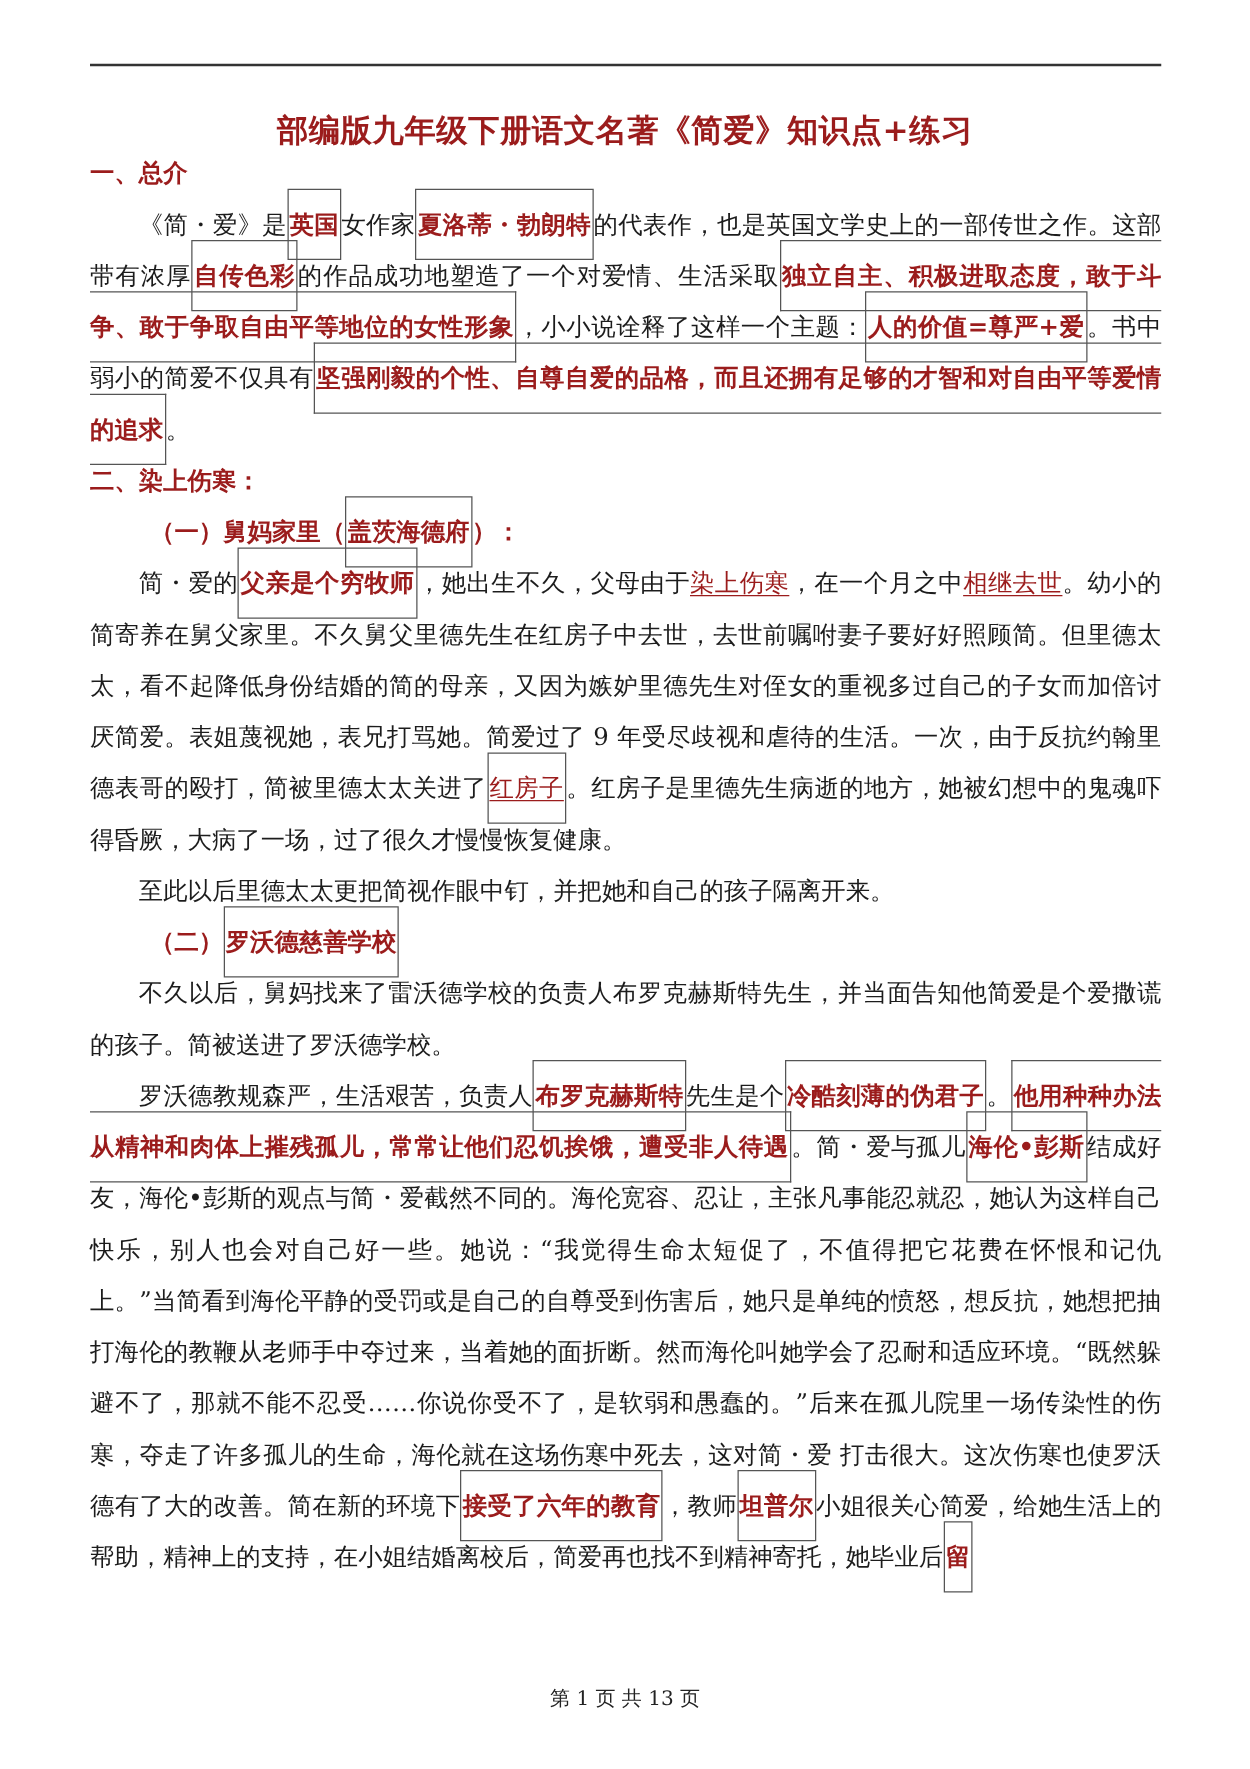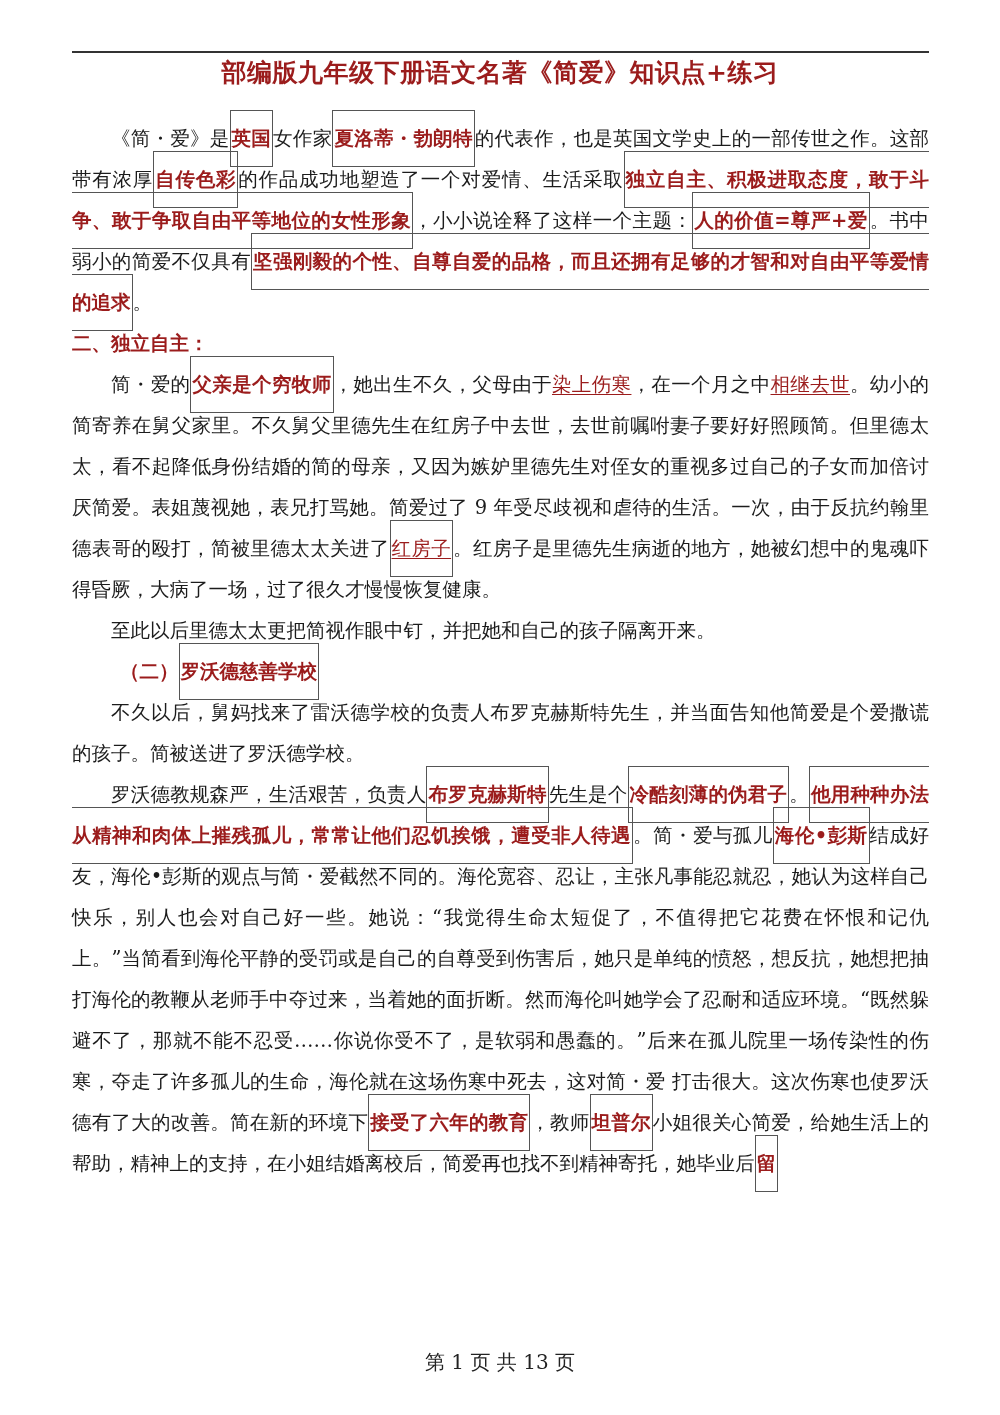"部编版九年级下册语文名著《简爱》知识点+练习" .title { top: 56px -> 88px }
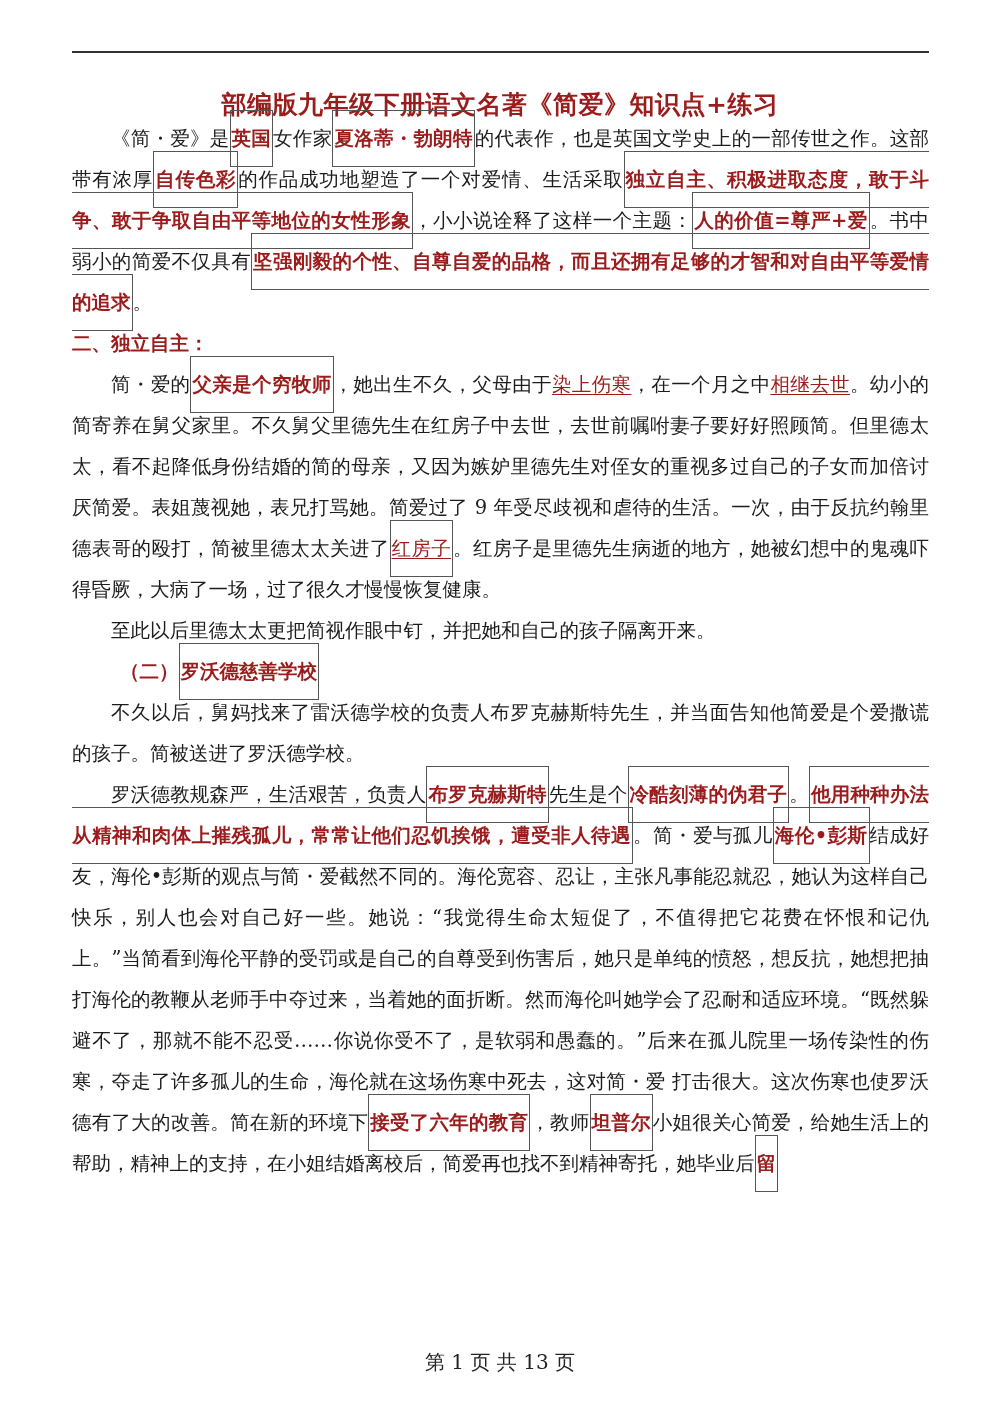"一、总介" div.h1 { html: none -> <div>一、总介</div> }
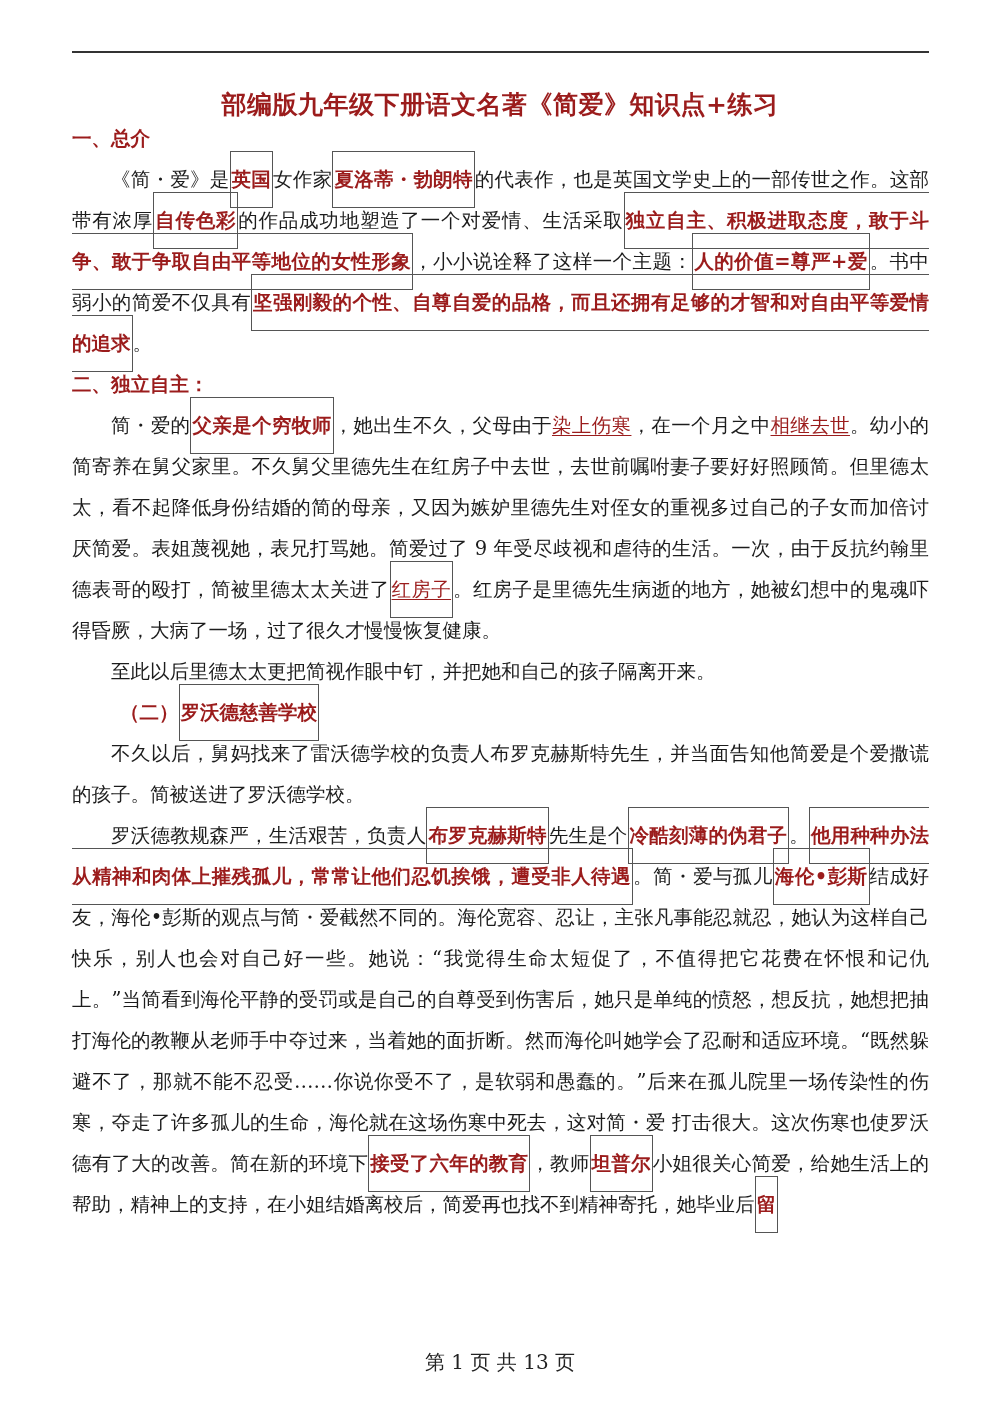"二、独立自主：" div.h1 { text: 独立自主 -> 染上伤寒 }
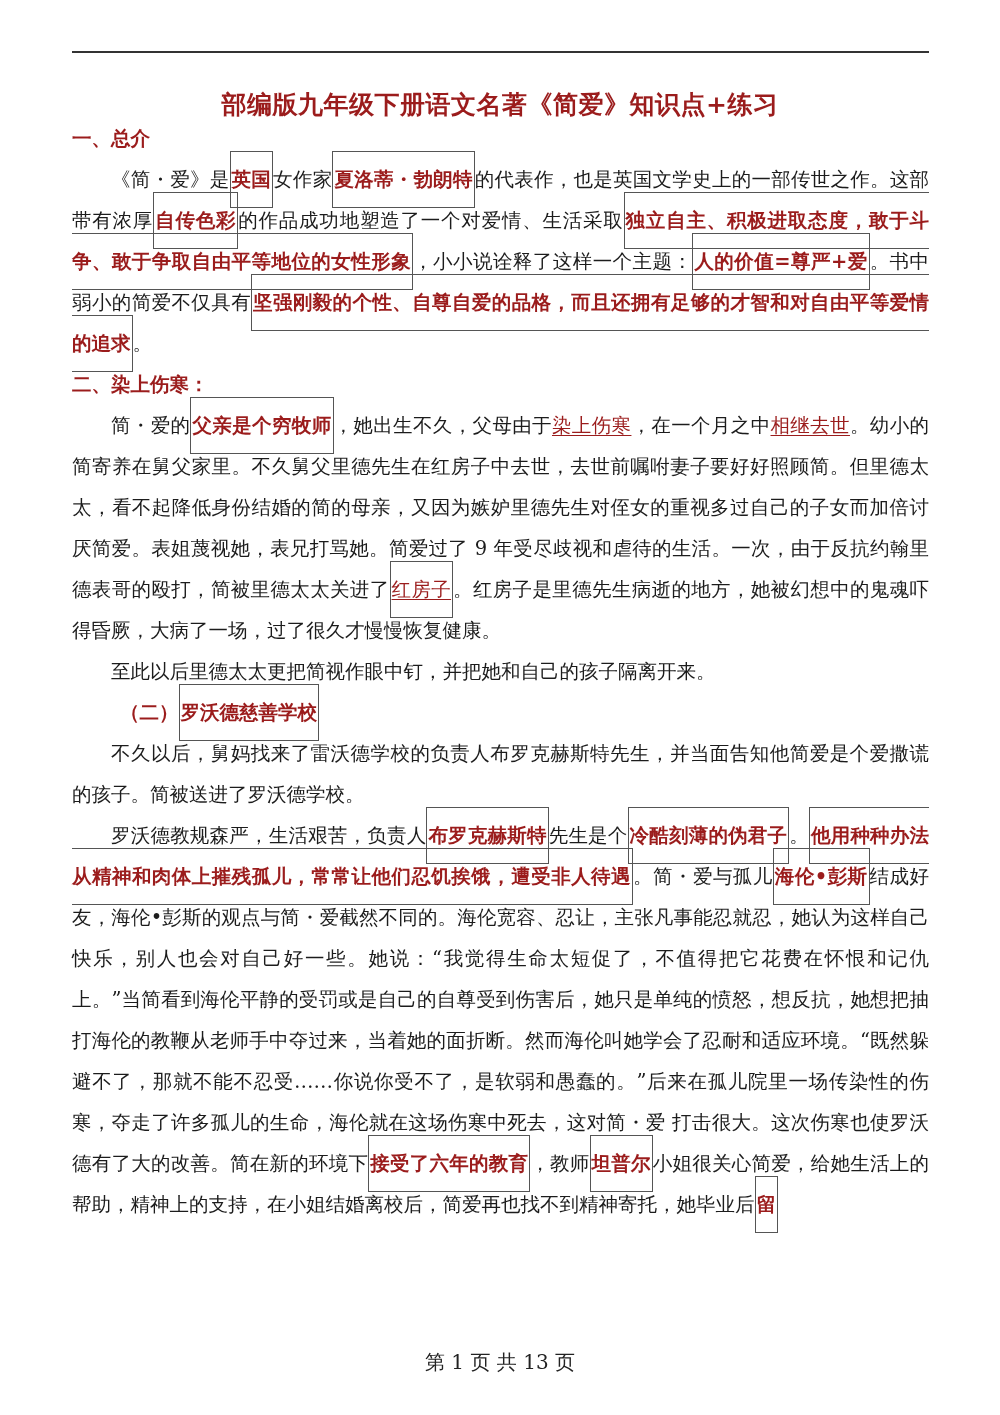"（一）舅妈家里（盖茨海德府）：" div.h2 { html: none -> <div><span>（一）舅妈家里（</span><span>盖茨海德府</span><span>）：</span></div> }
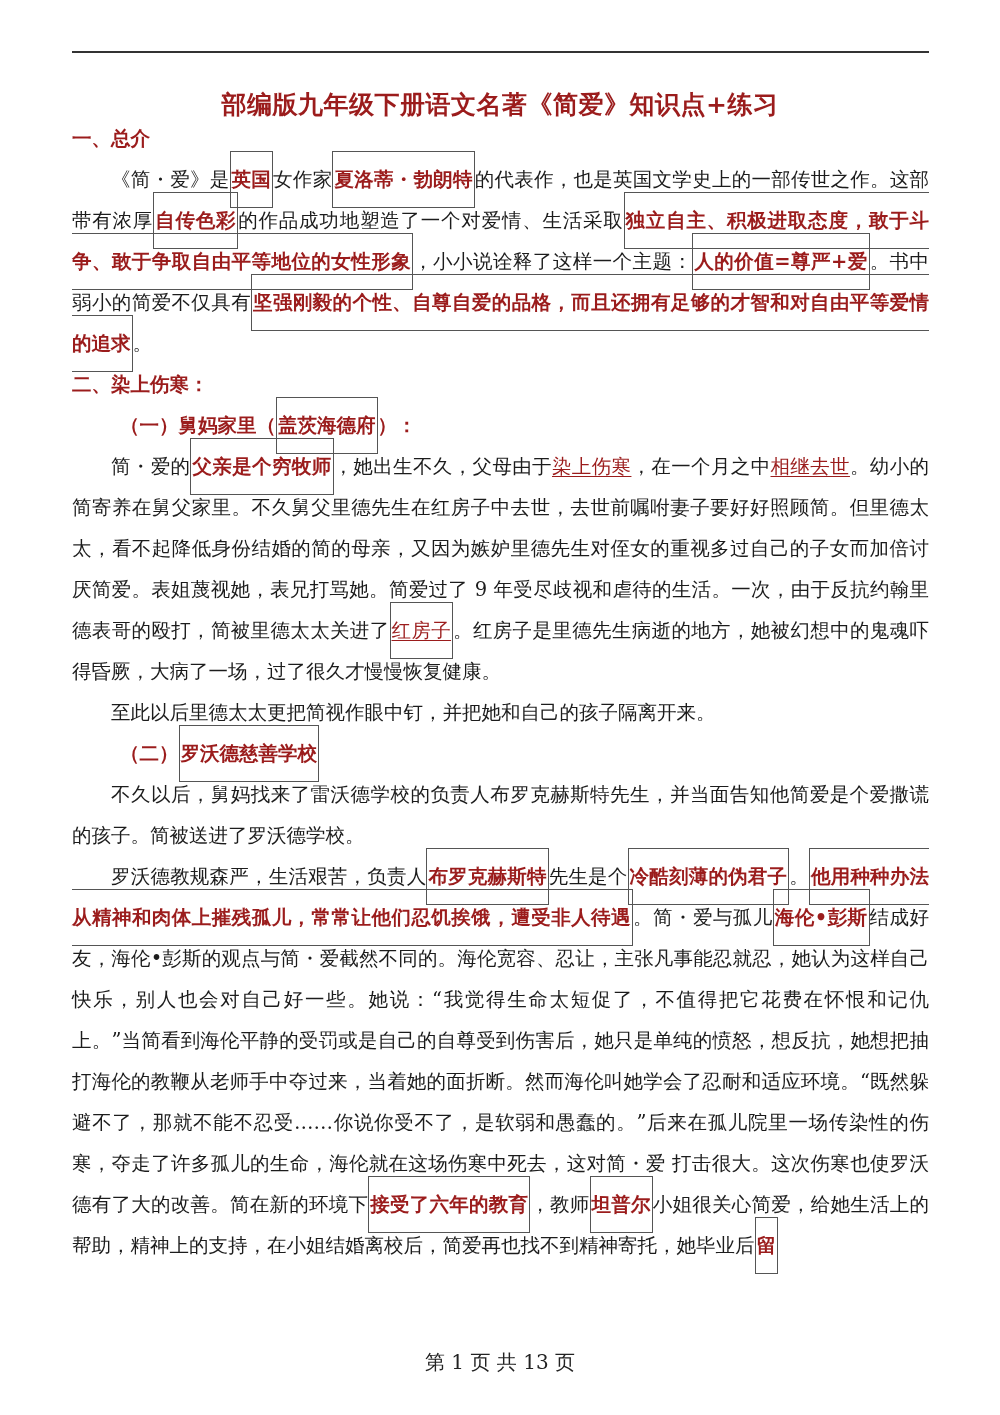"第 1 页 共 13" .footer { font-size: 20px -> 16px }
